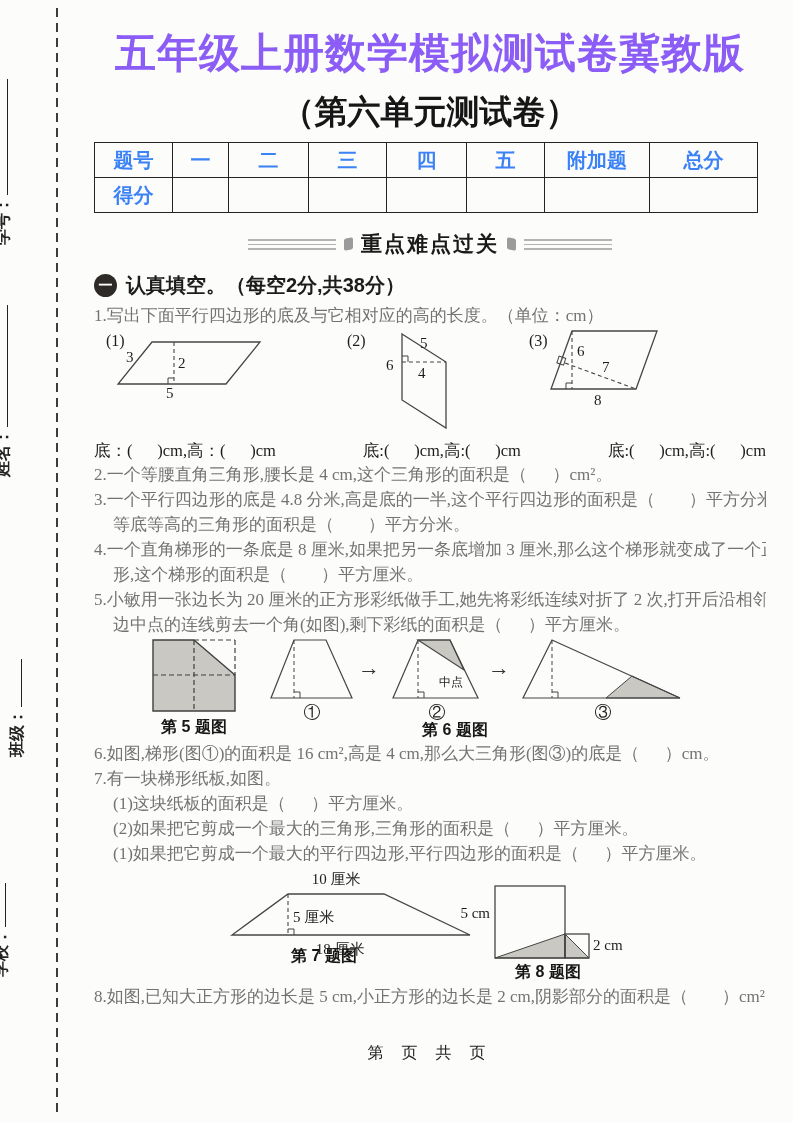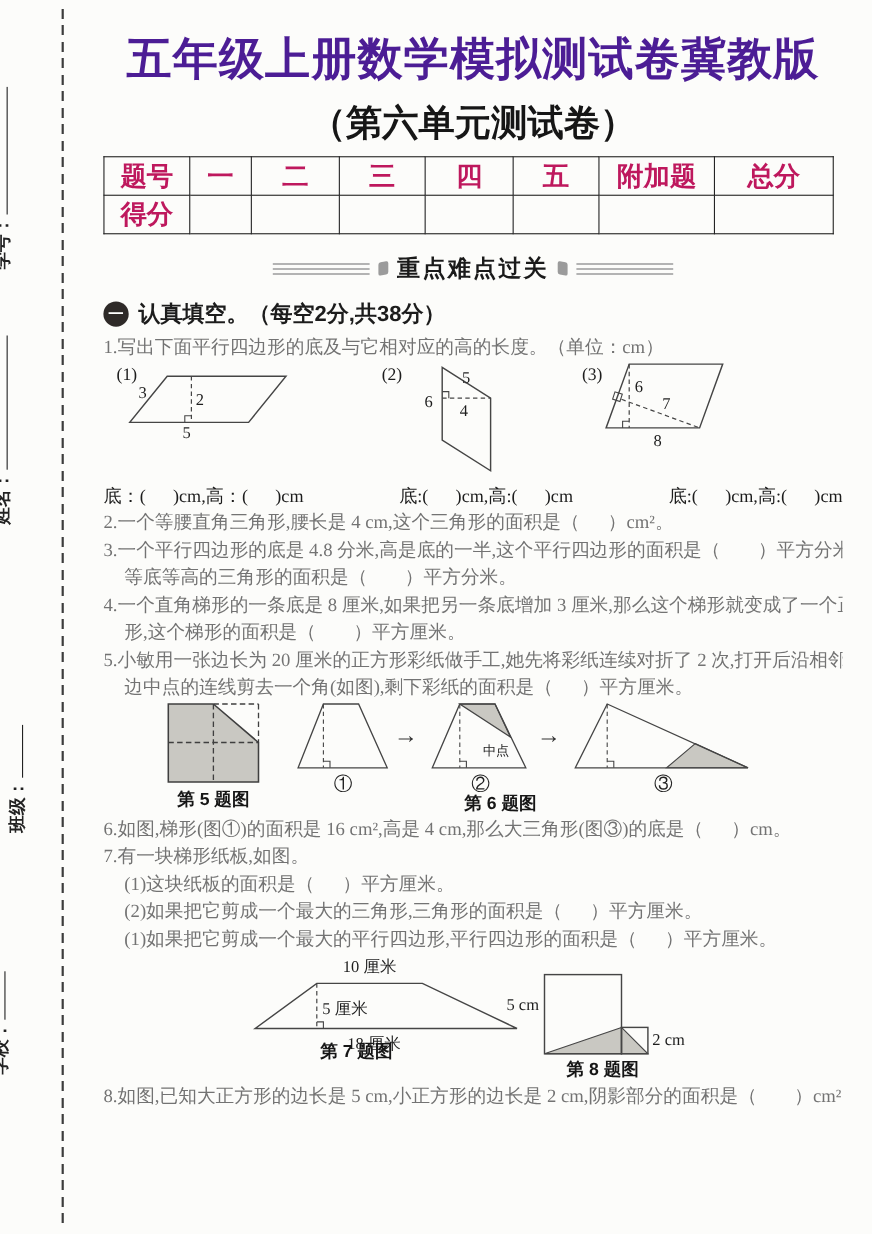"五年级上册数学模拟测试卷冀教版" .title { color: #4c1d95 -> #8b5cf6 }
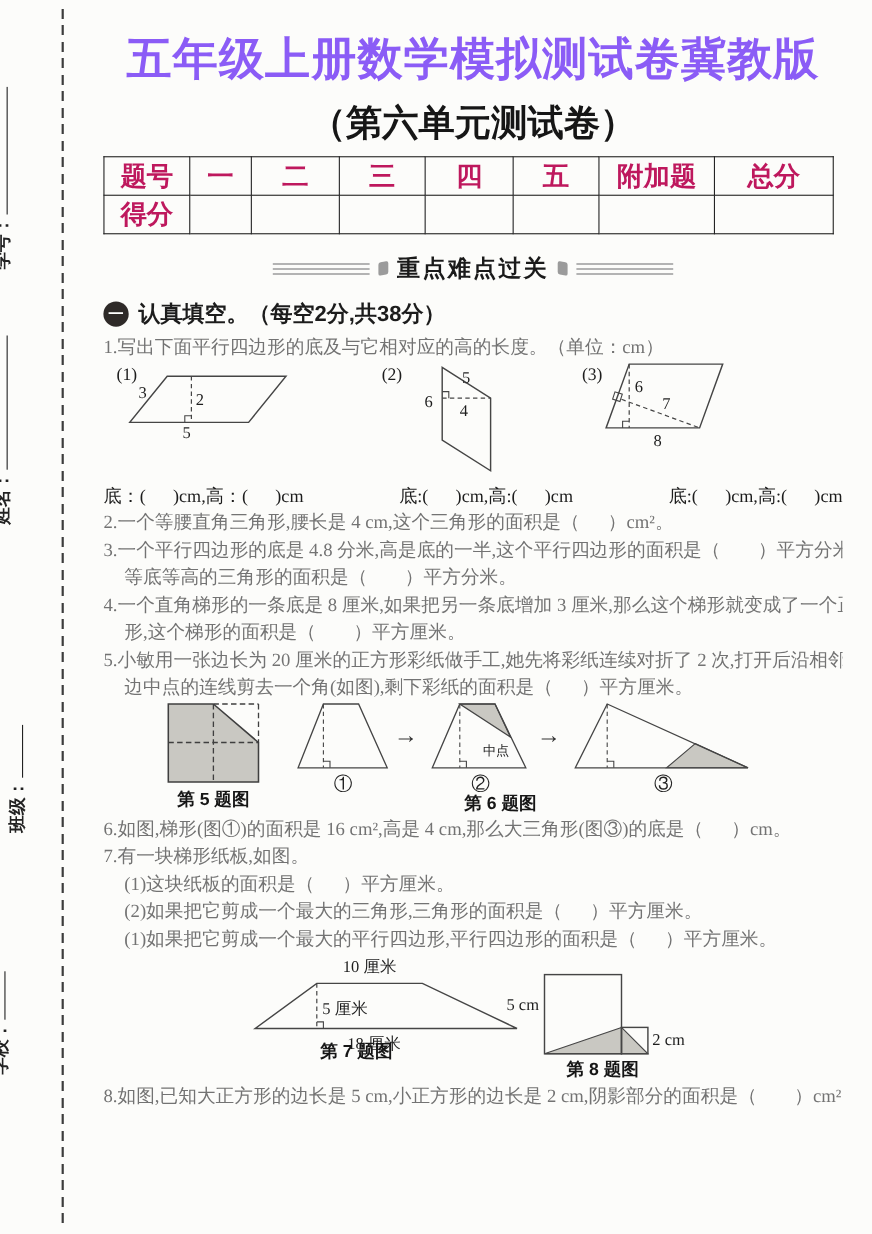"题号" table.score td { color: #be185d -> #3b82f6; font-size: 24px -> 20px }
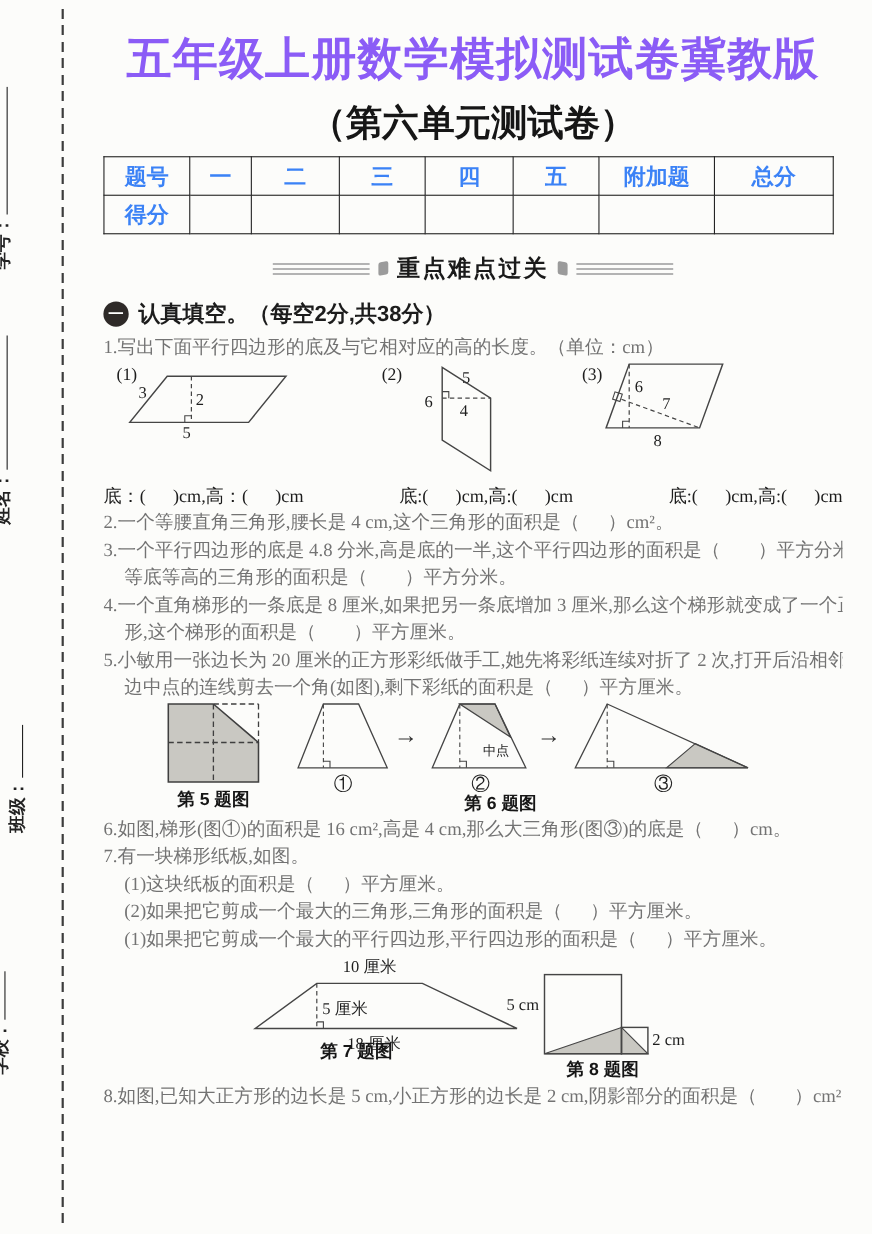"第 页 共 页" div.footer { html: none -> <div>第 页 共 页</div> }
